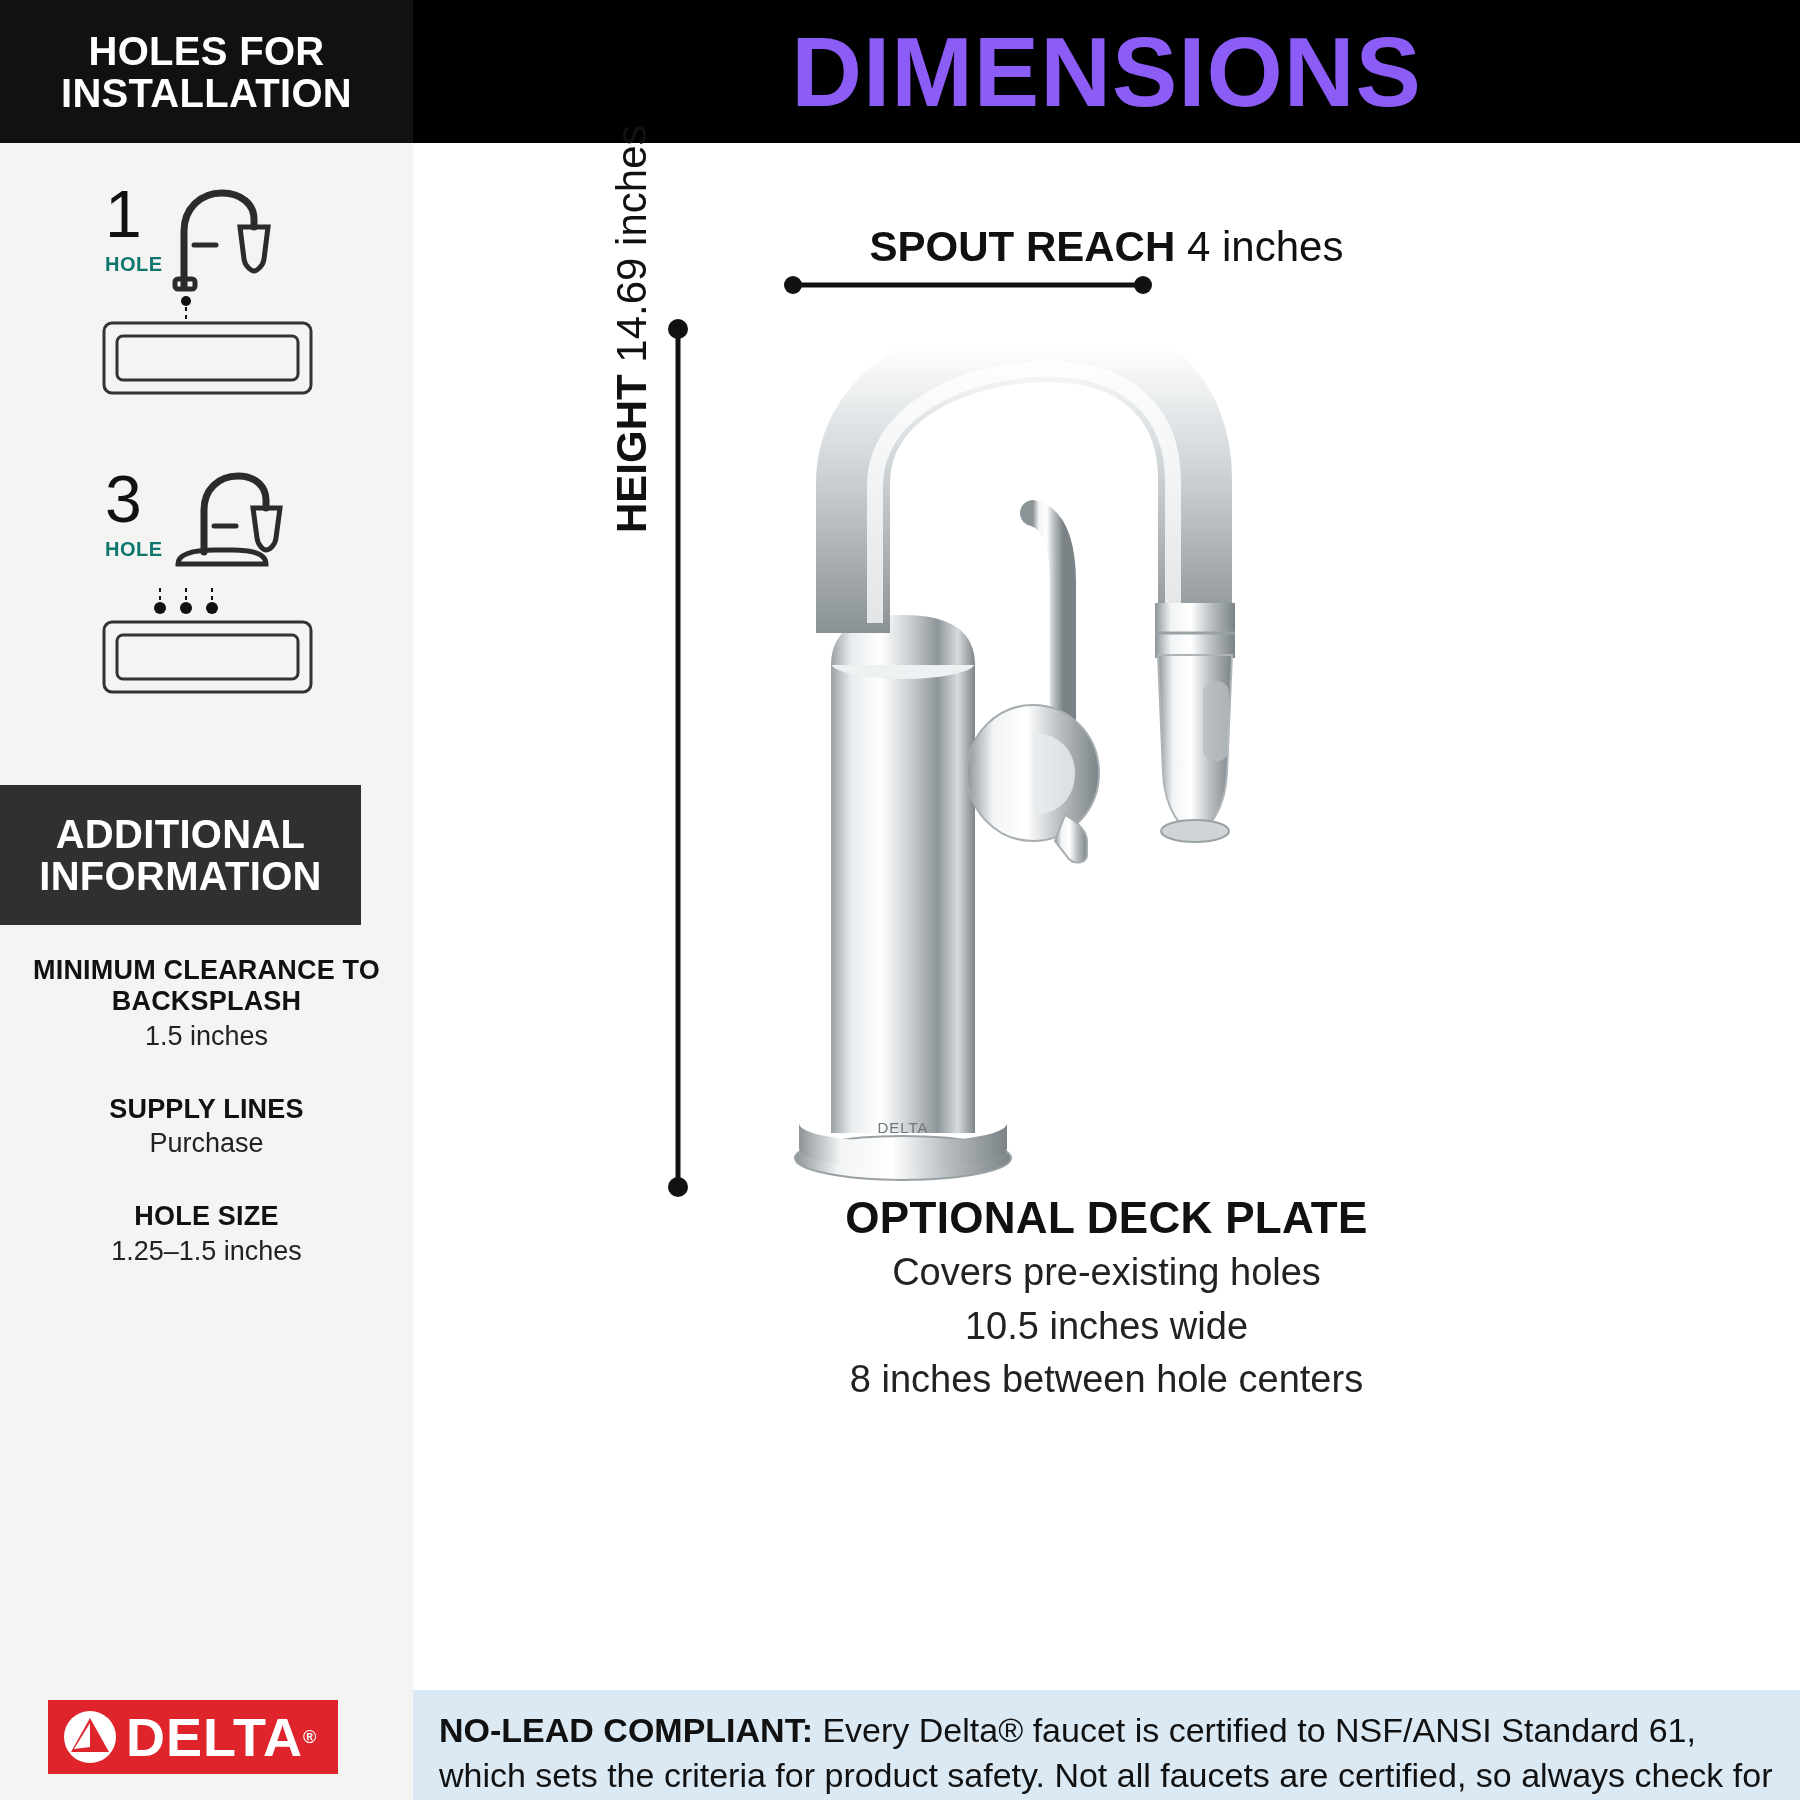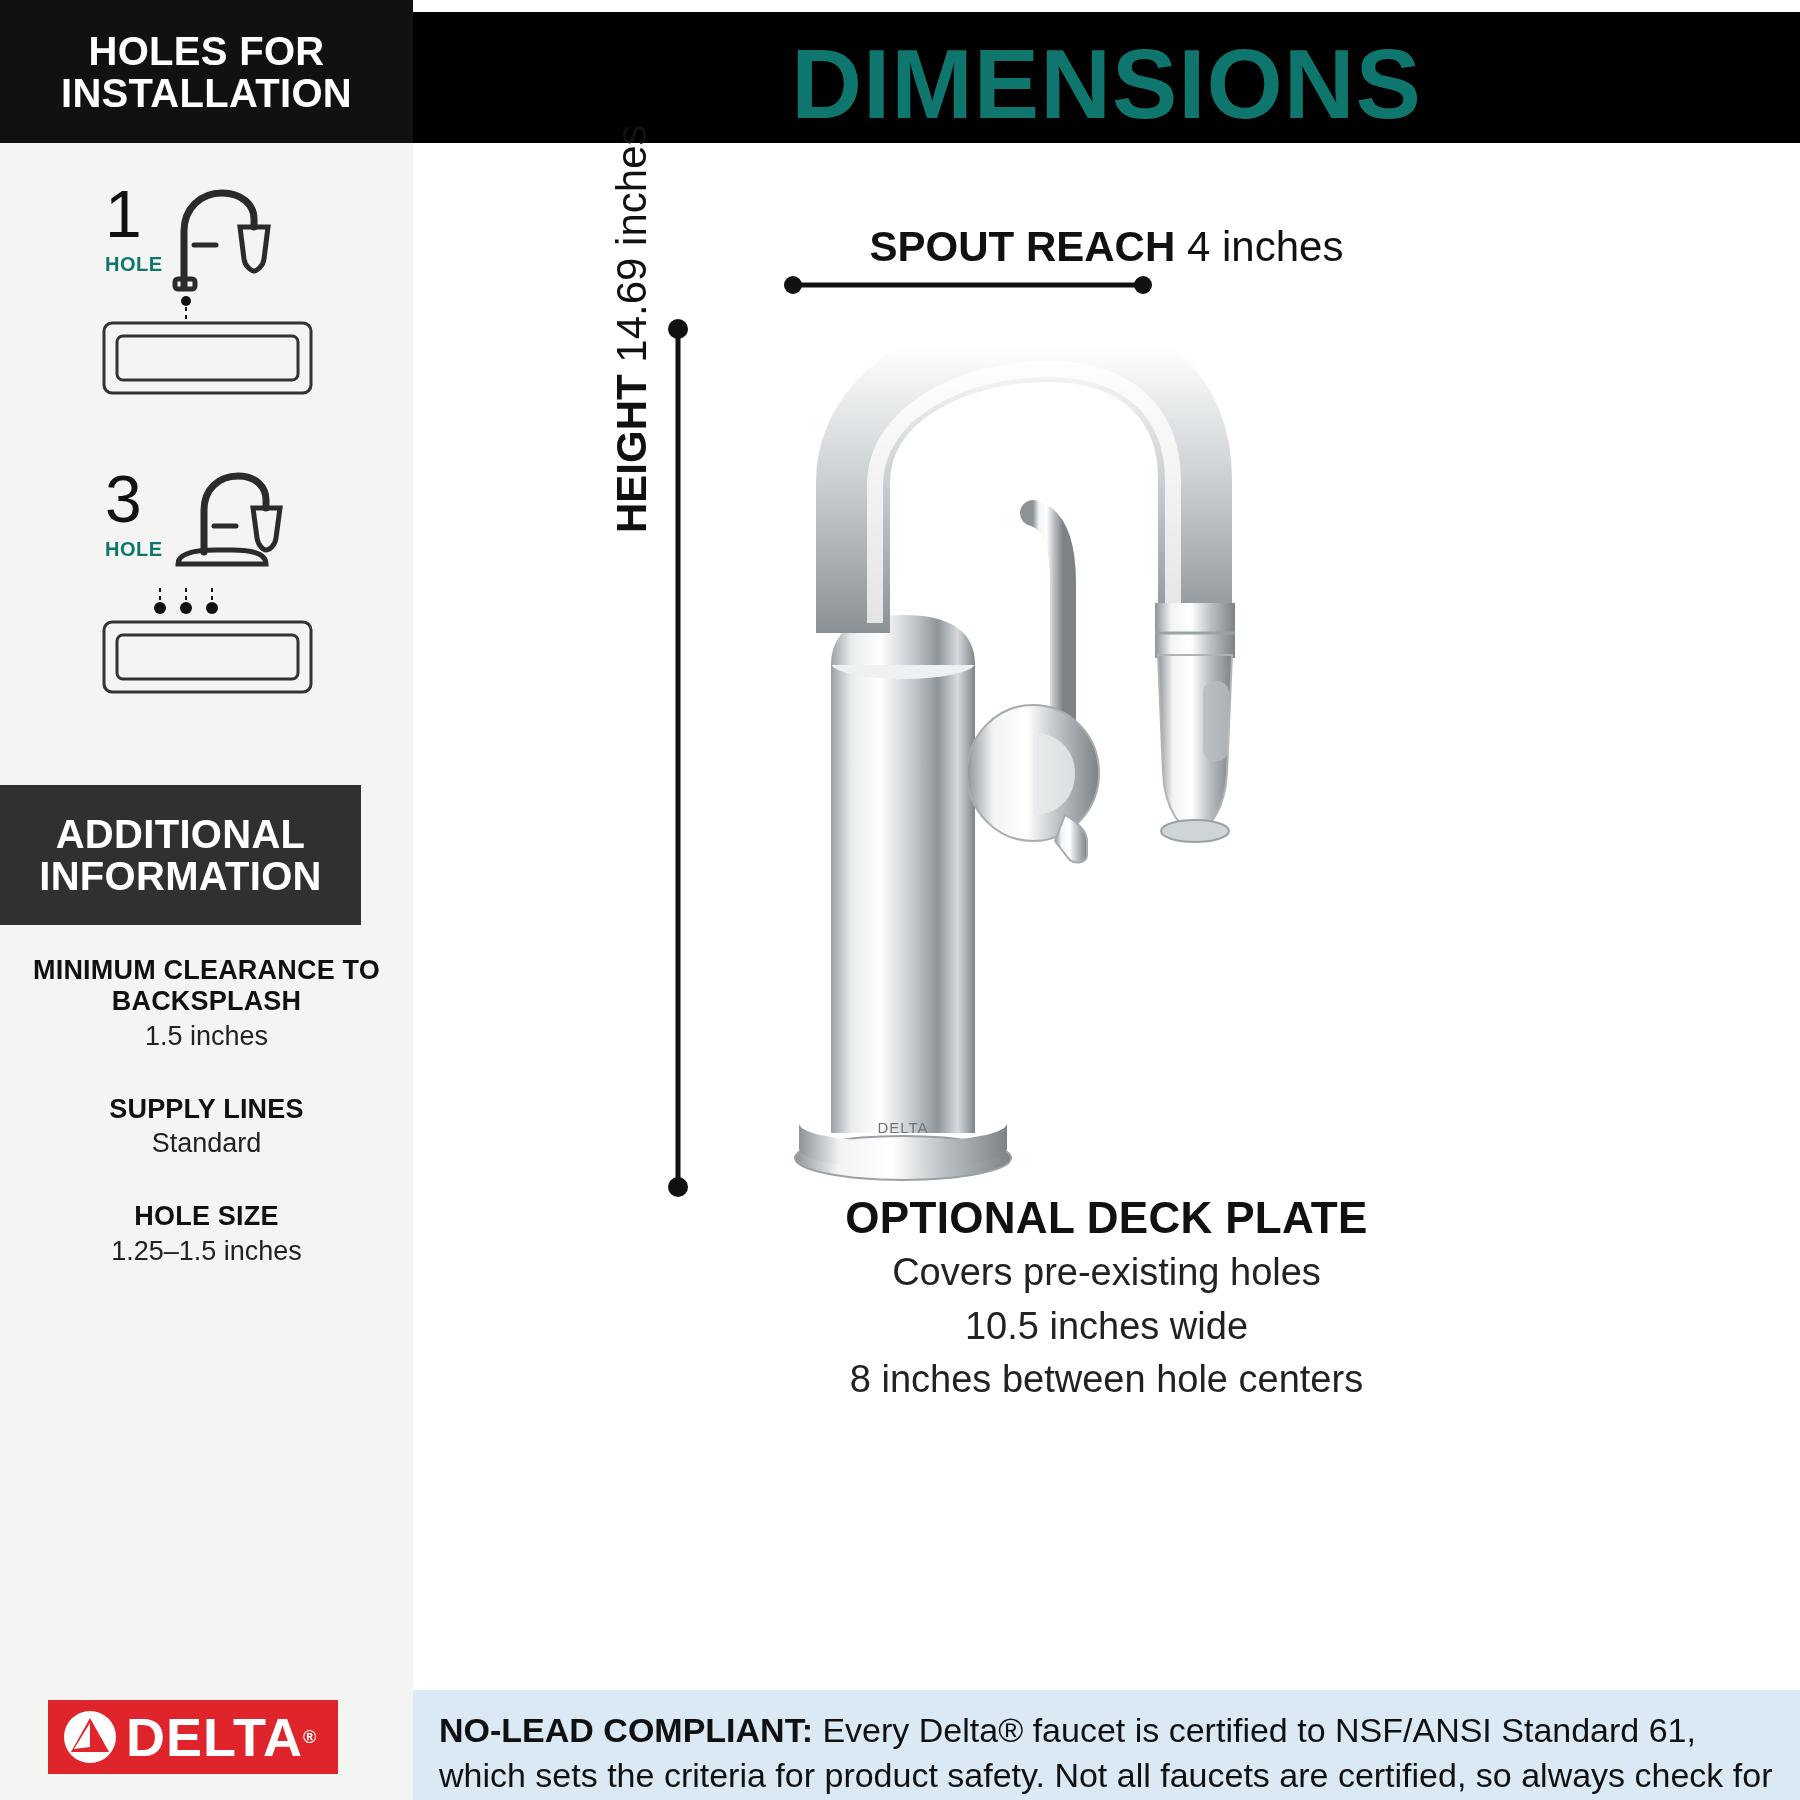"DIMENSIONS" #dimensions-header { color: #0f766e -> #8b5cf6; top: 12px -> 0 }
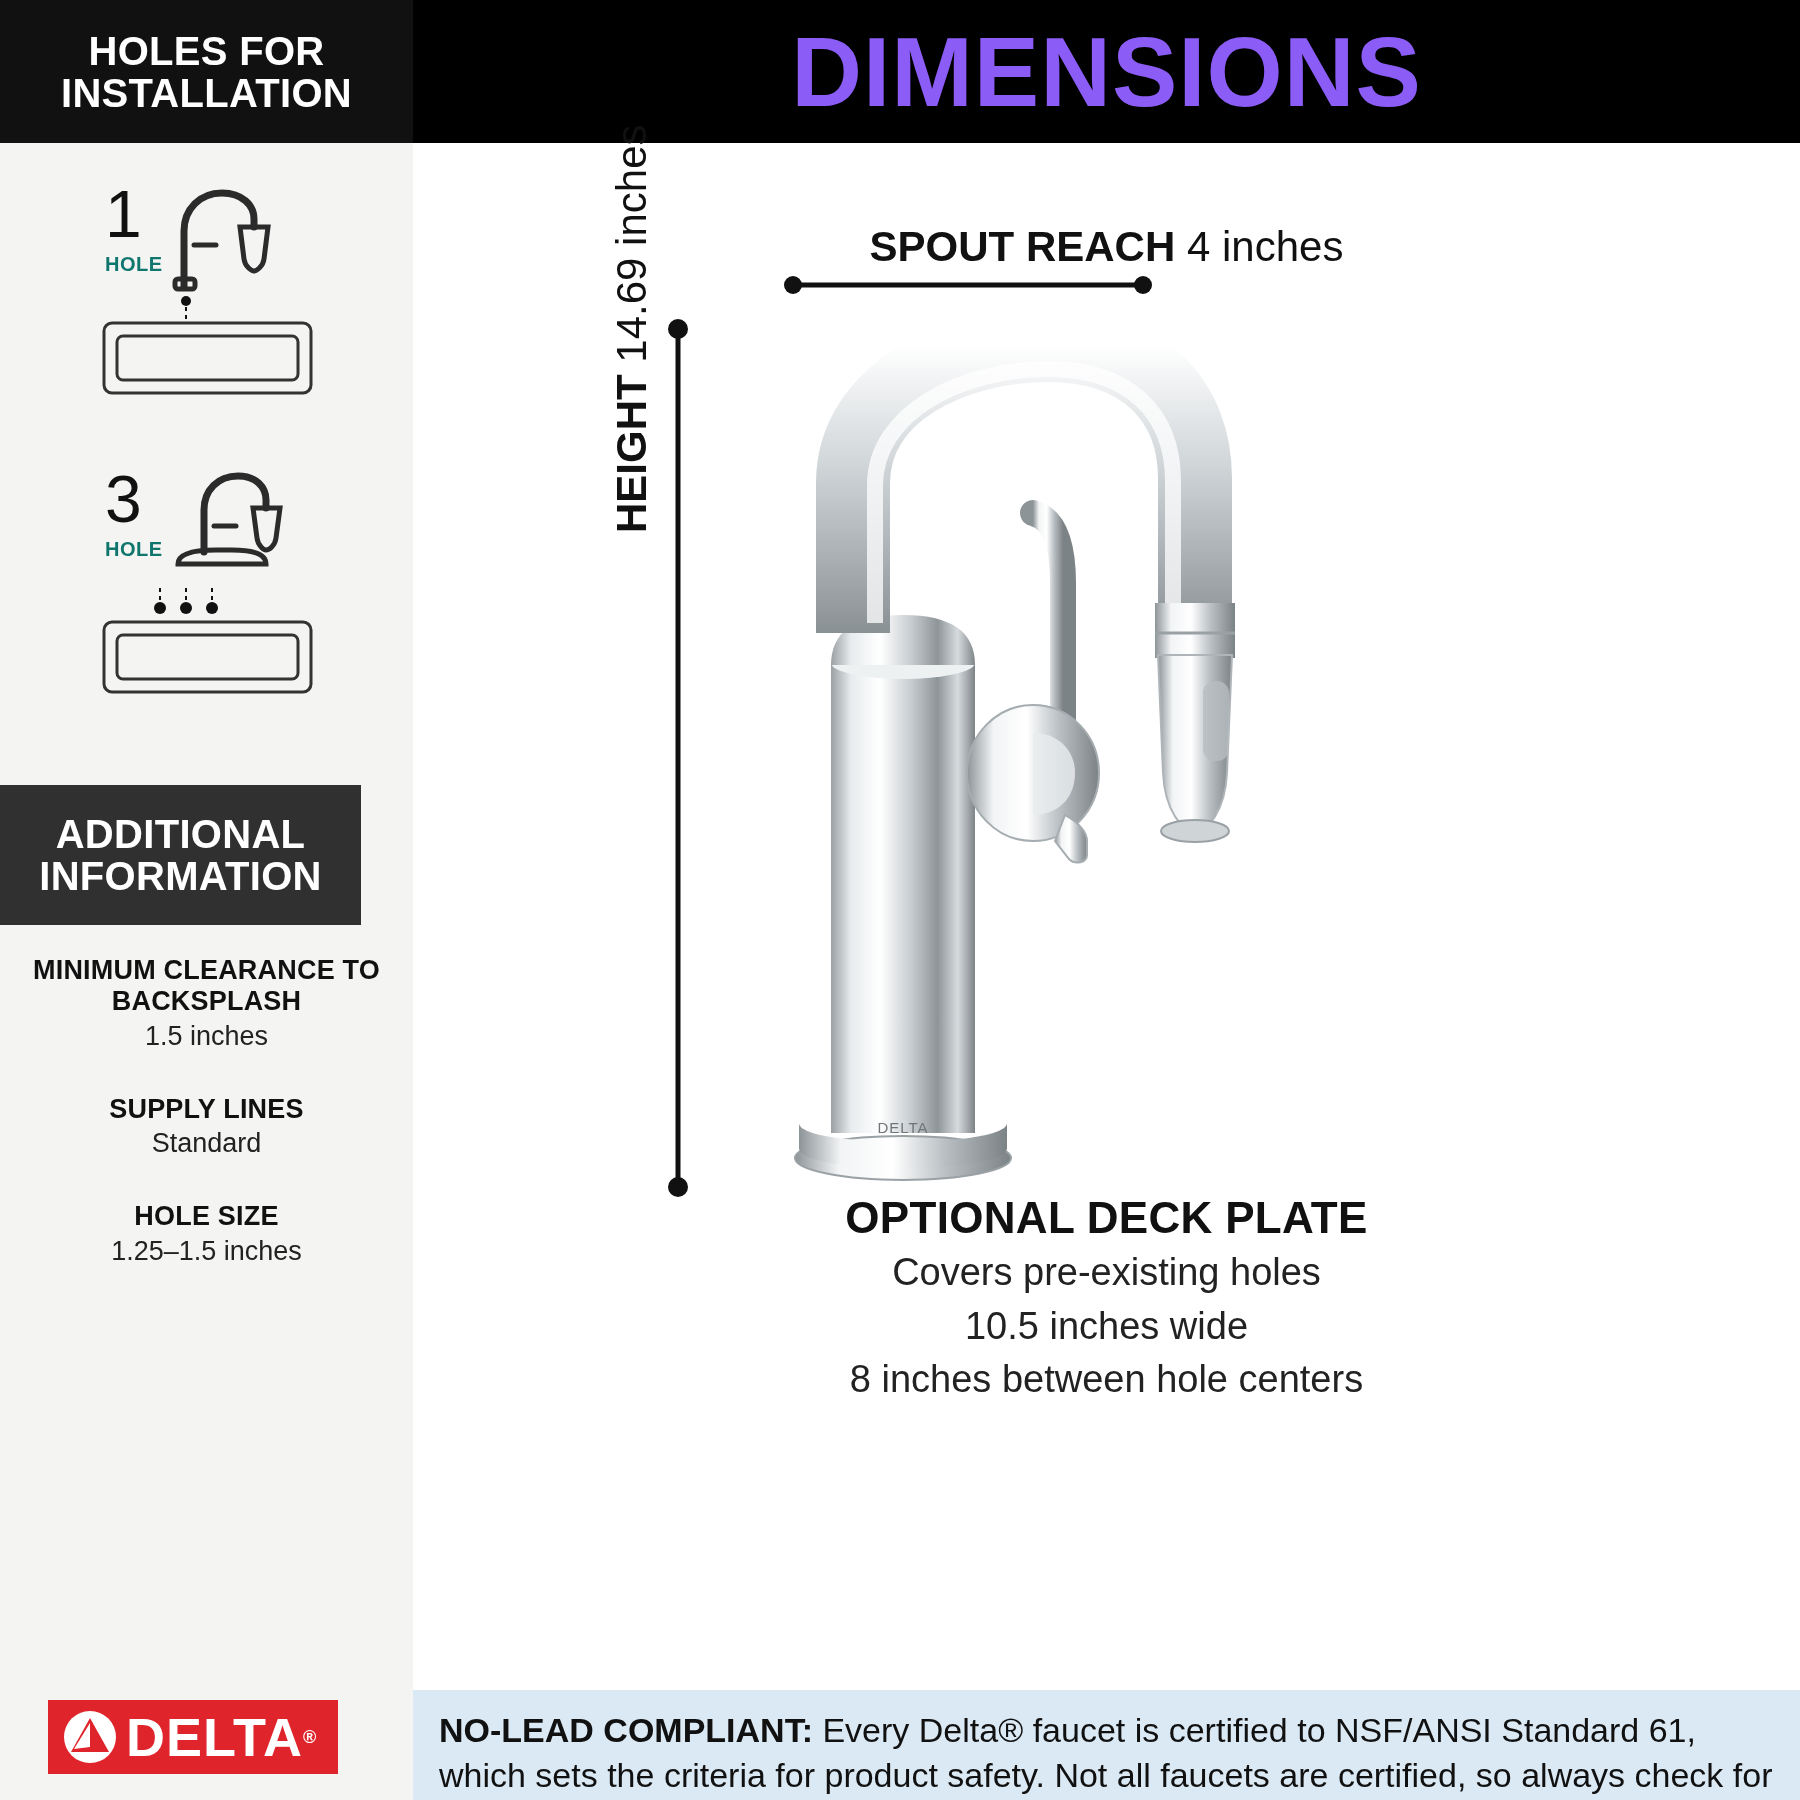"Standard" div.info-value { text: Standard -> Purchase }
